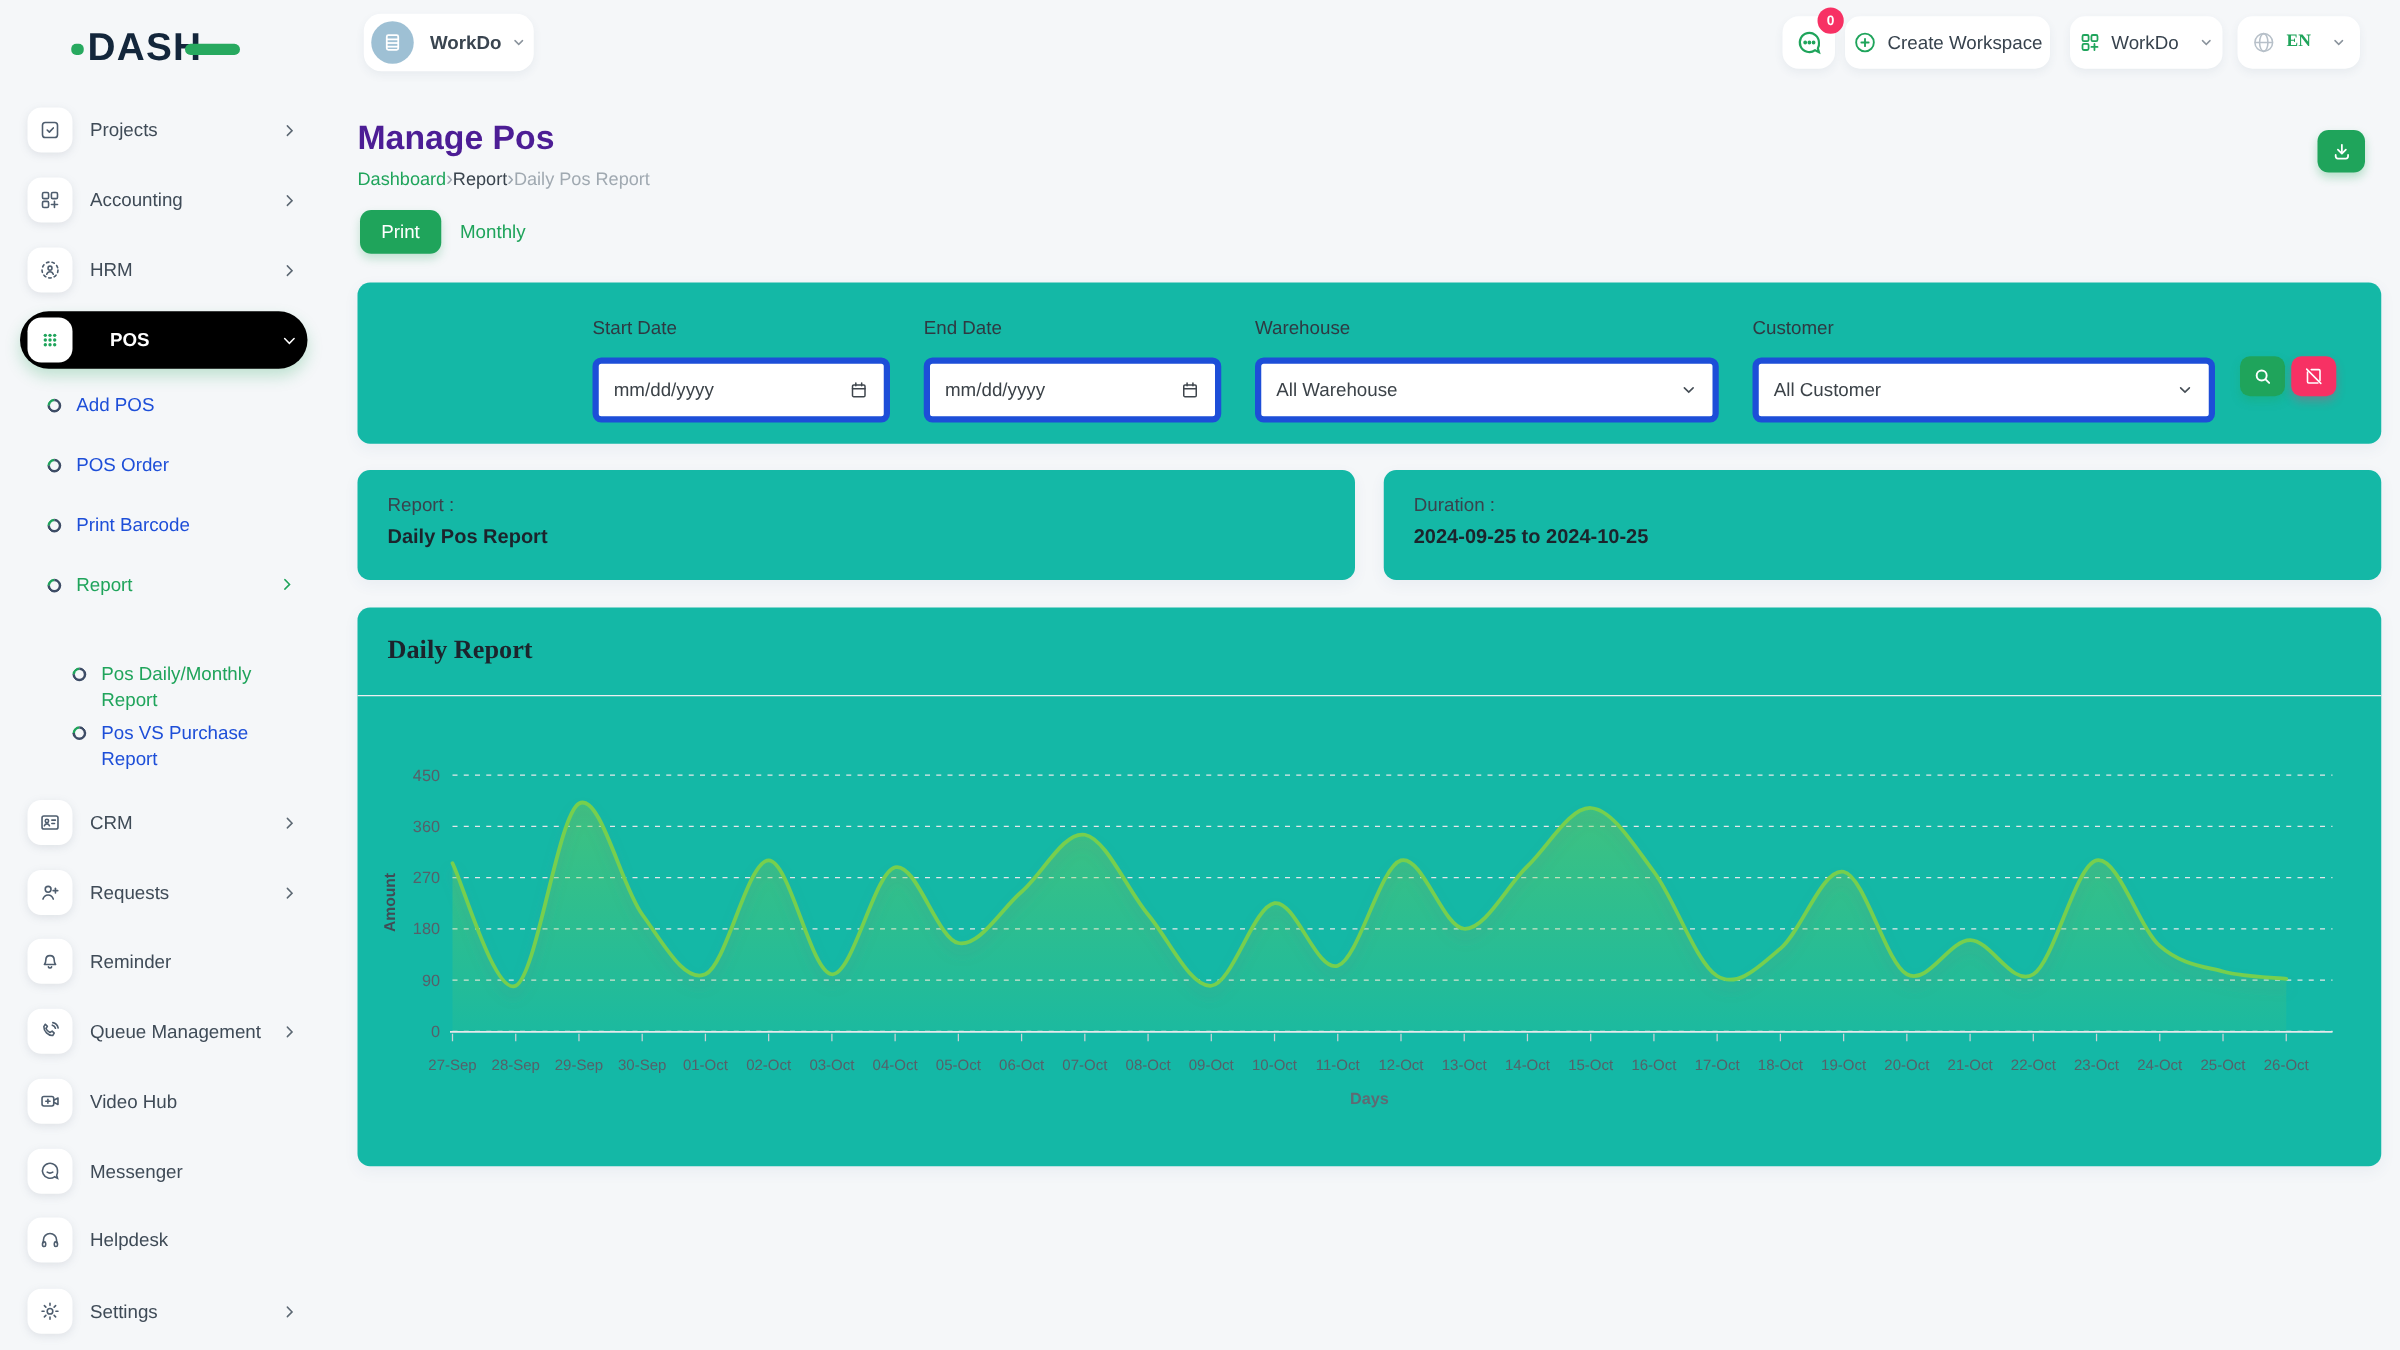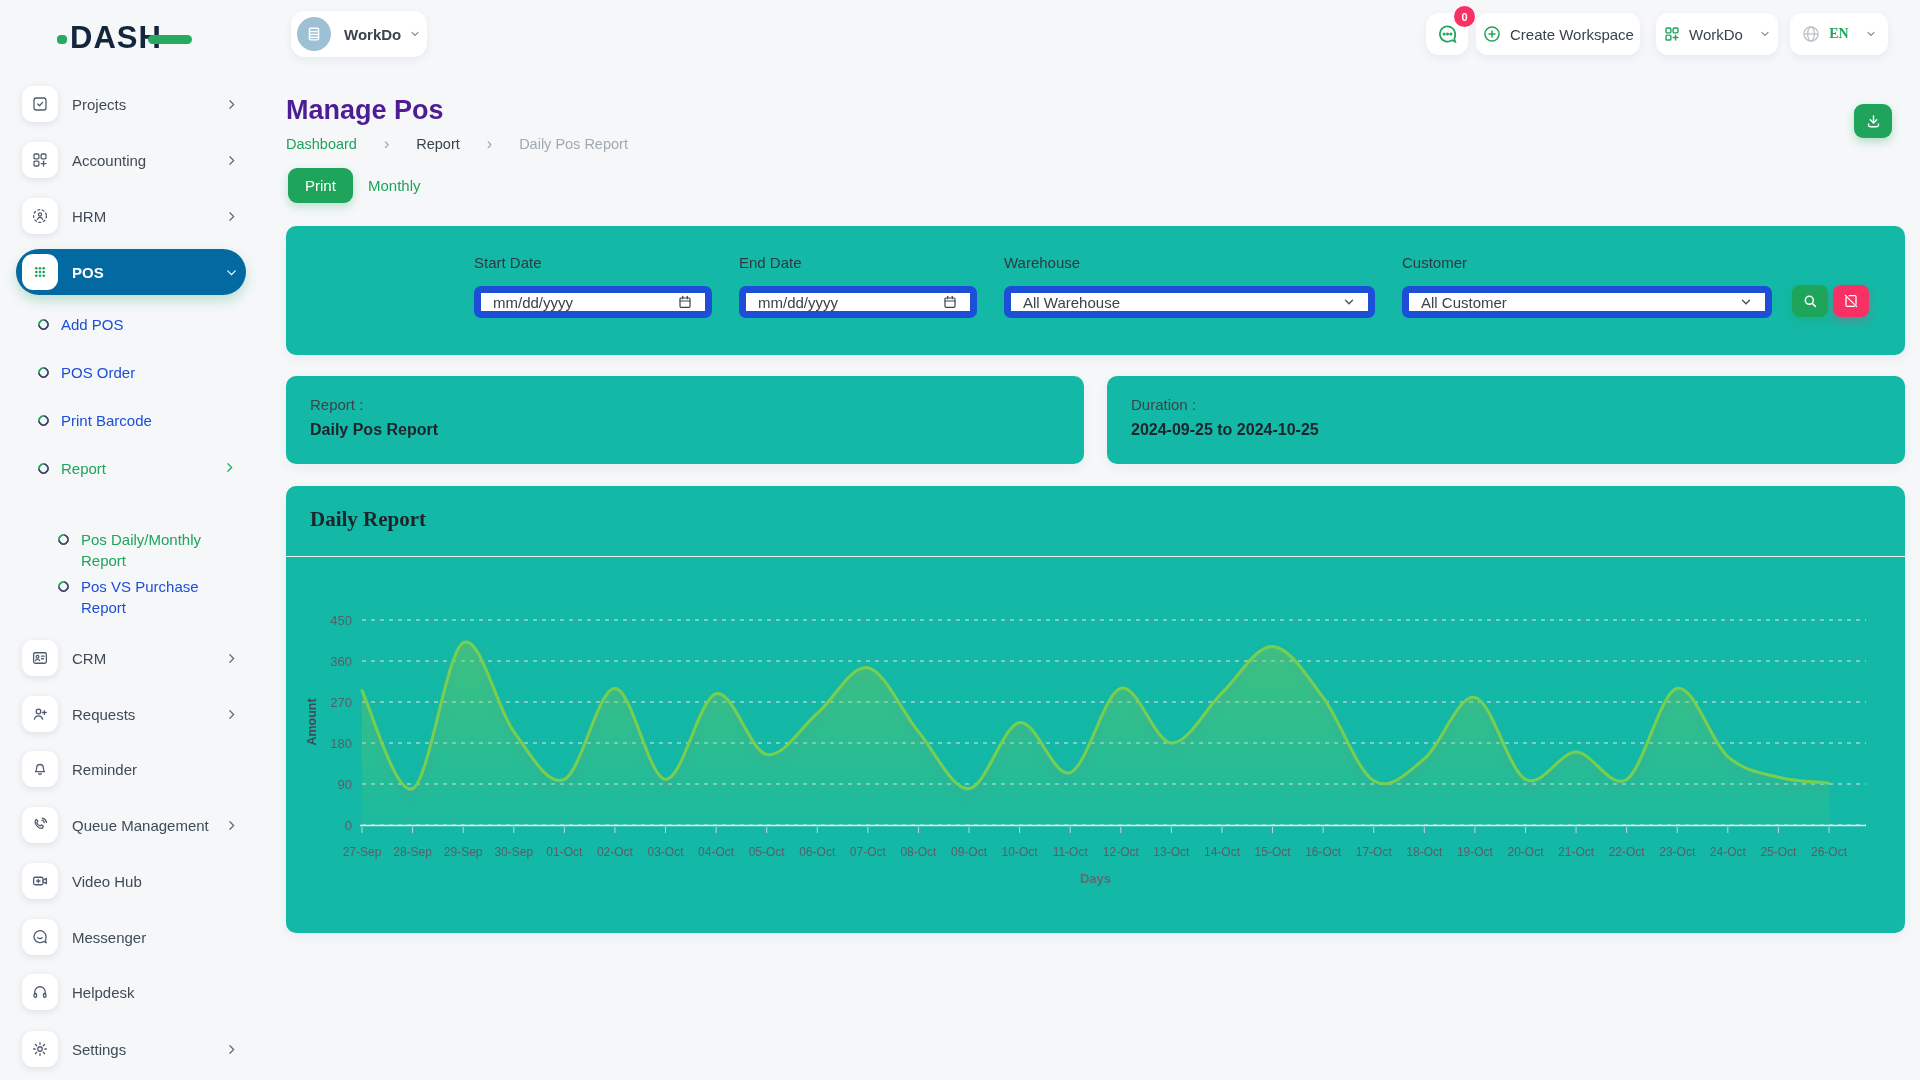"Dashboard" .breadcrumb { gap: 27px -> 0 }
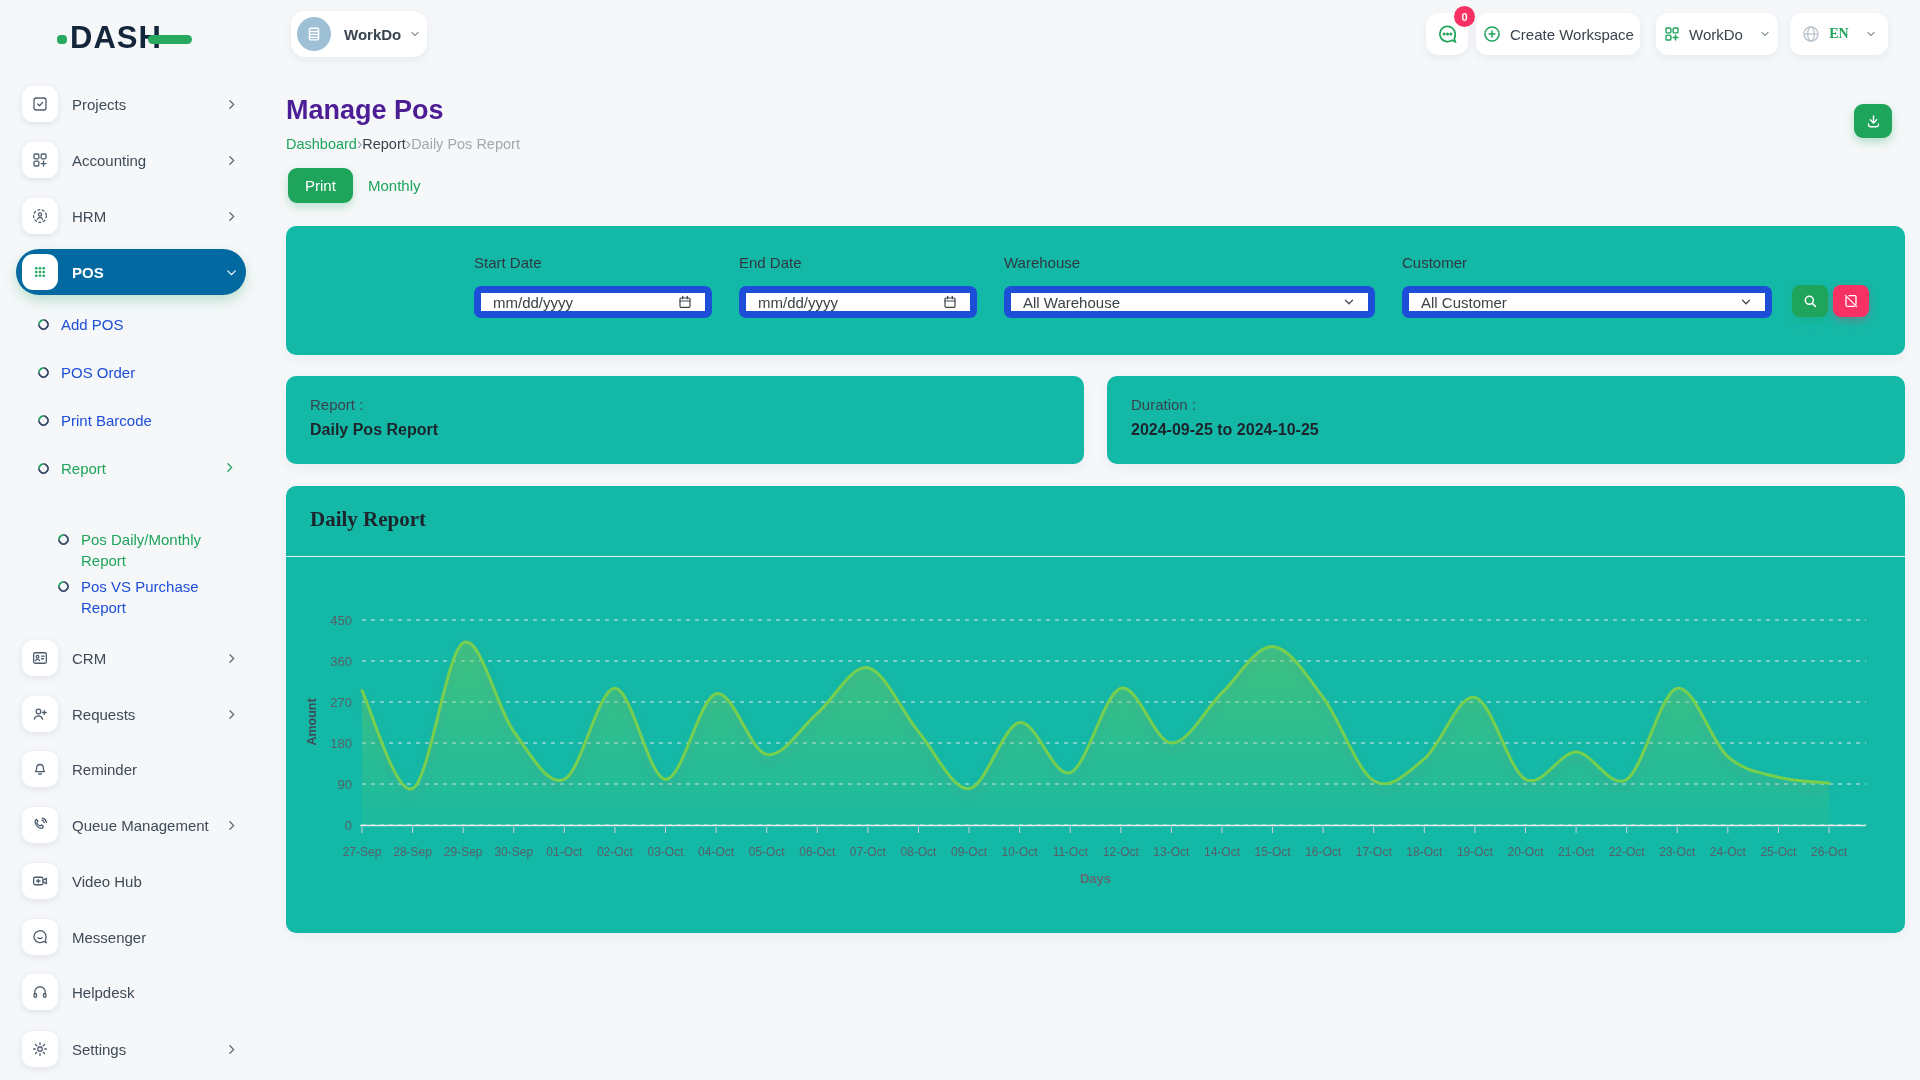"POS" .side-item.active { background: #0369a1 -> #000000; gap: none -> 16px }
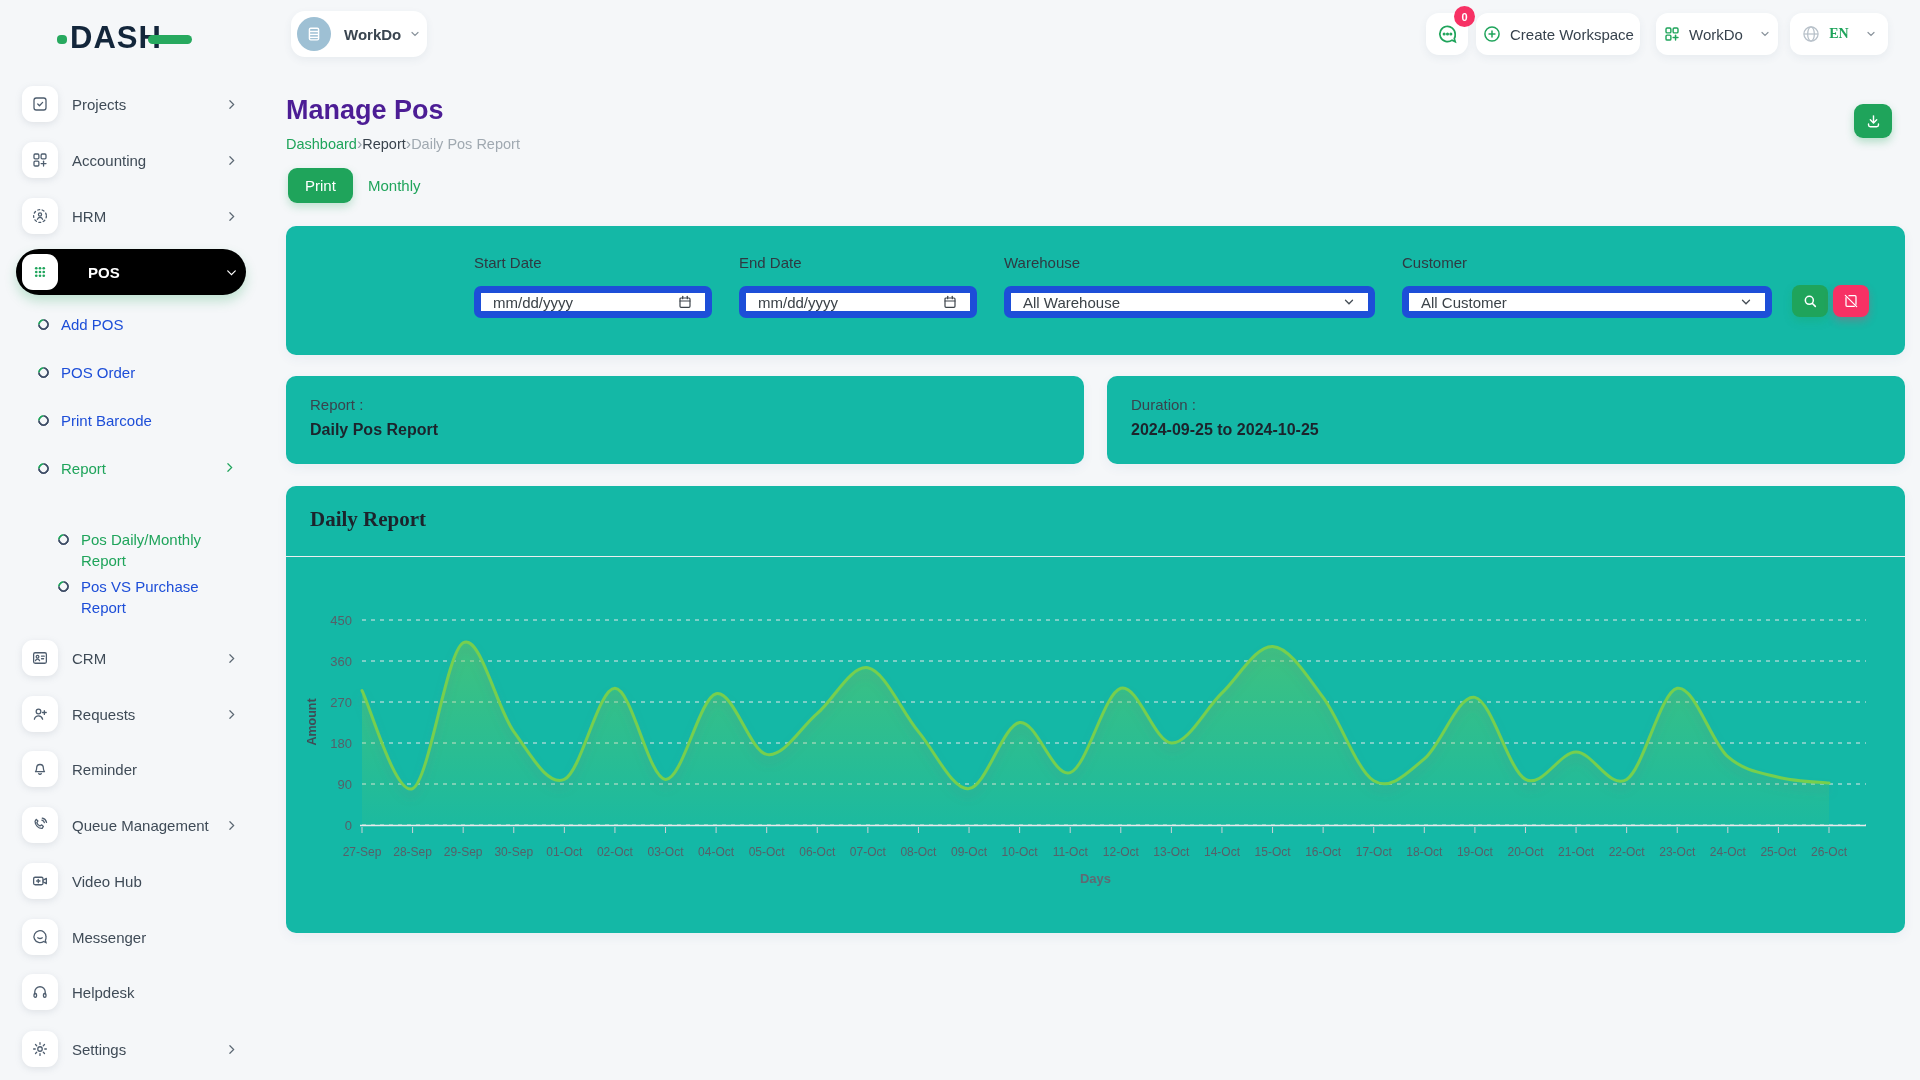"mm/dd/yyyy" .f-input { border: 7px solid #1d4ed8 -> 5px solid #1d4ed8; height: 32px -> 52px }
